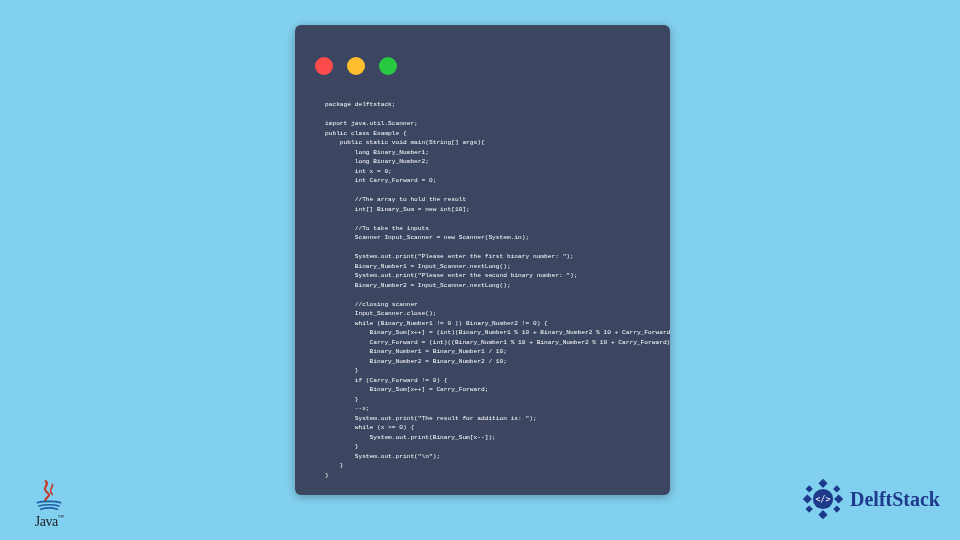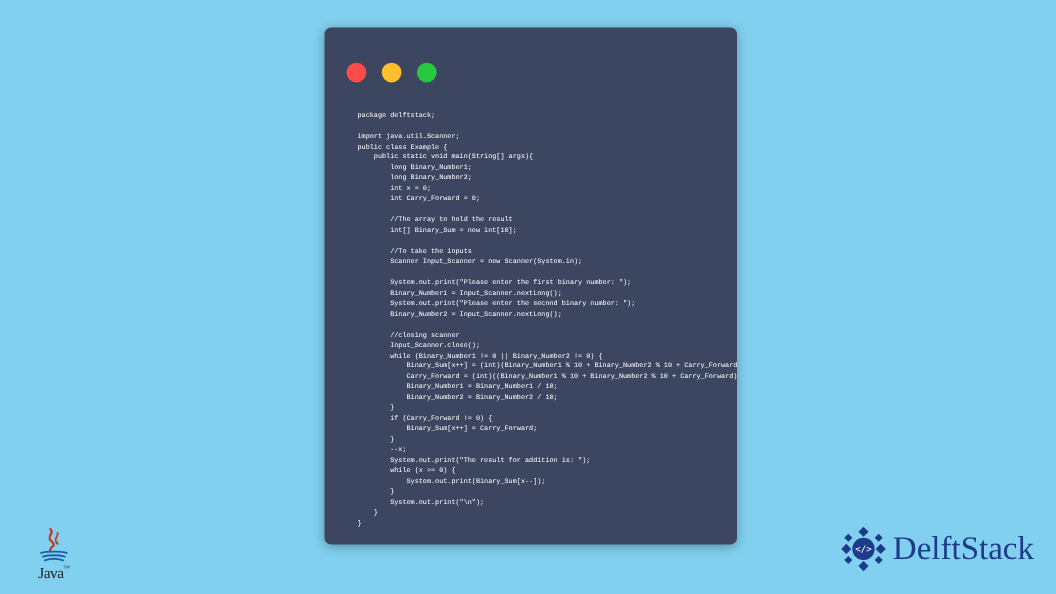"DelftStack" .delft-logo .brand { font-size: 30px -> 20px; font-weight: 400 -> 700 }
